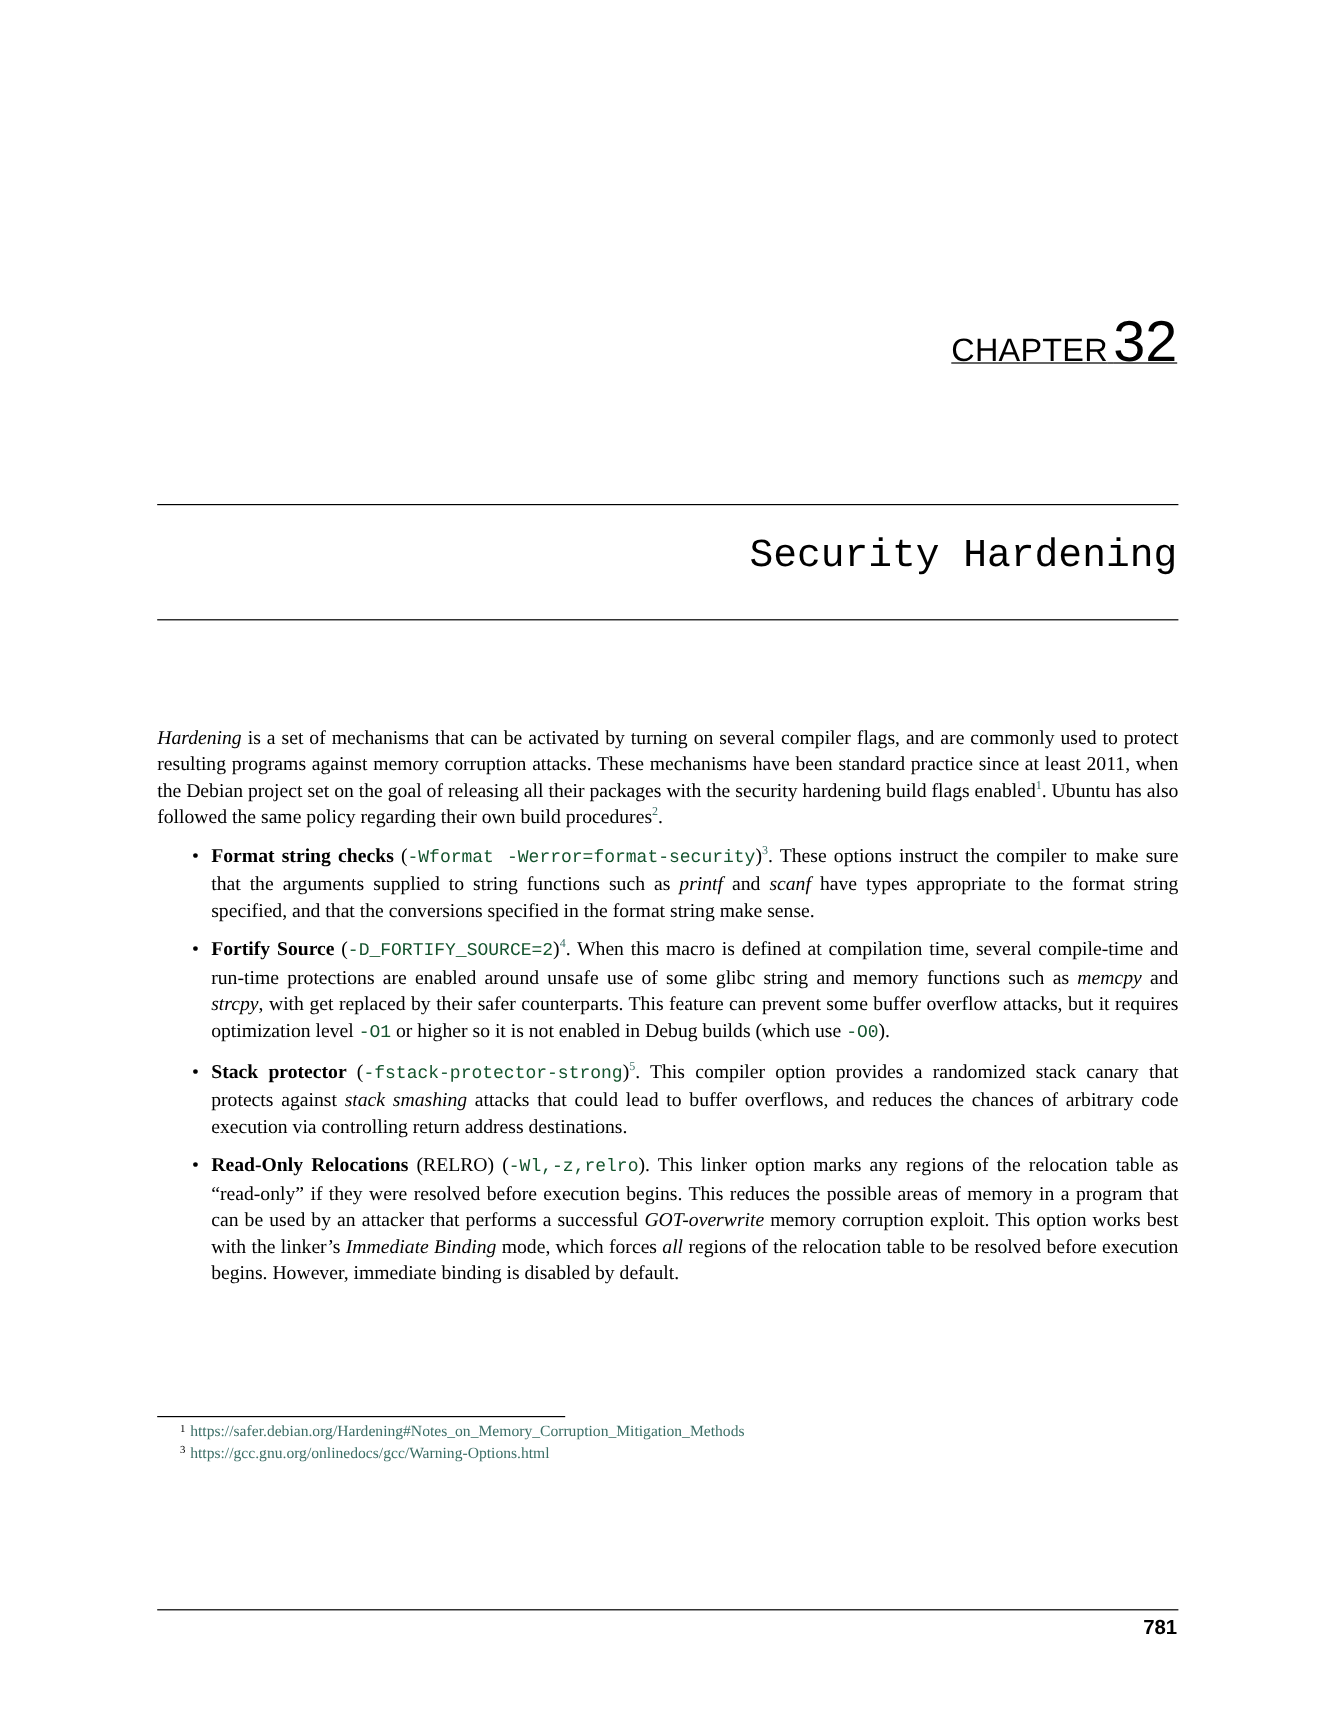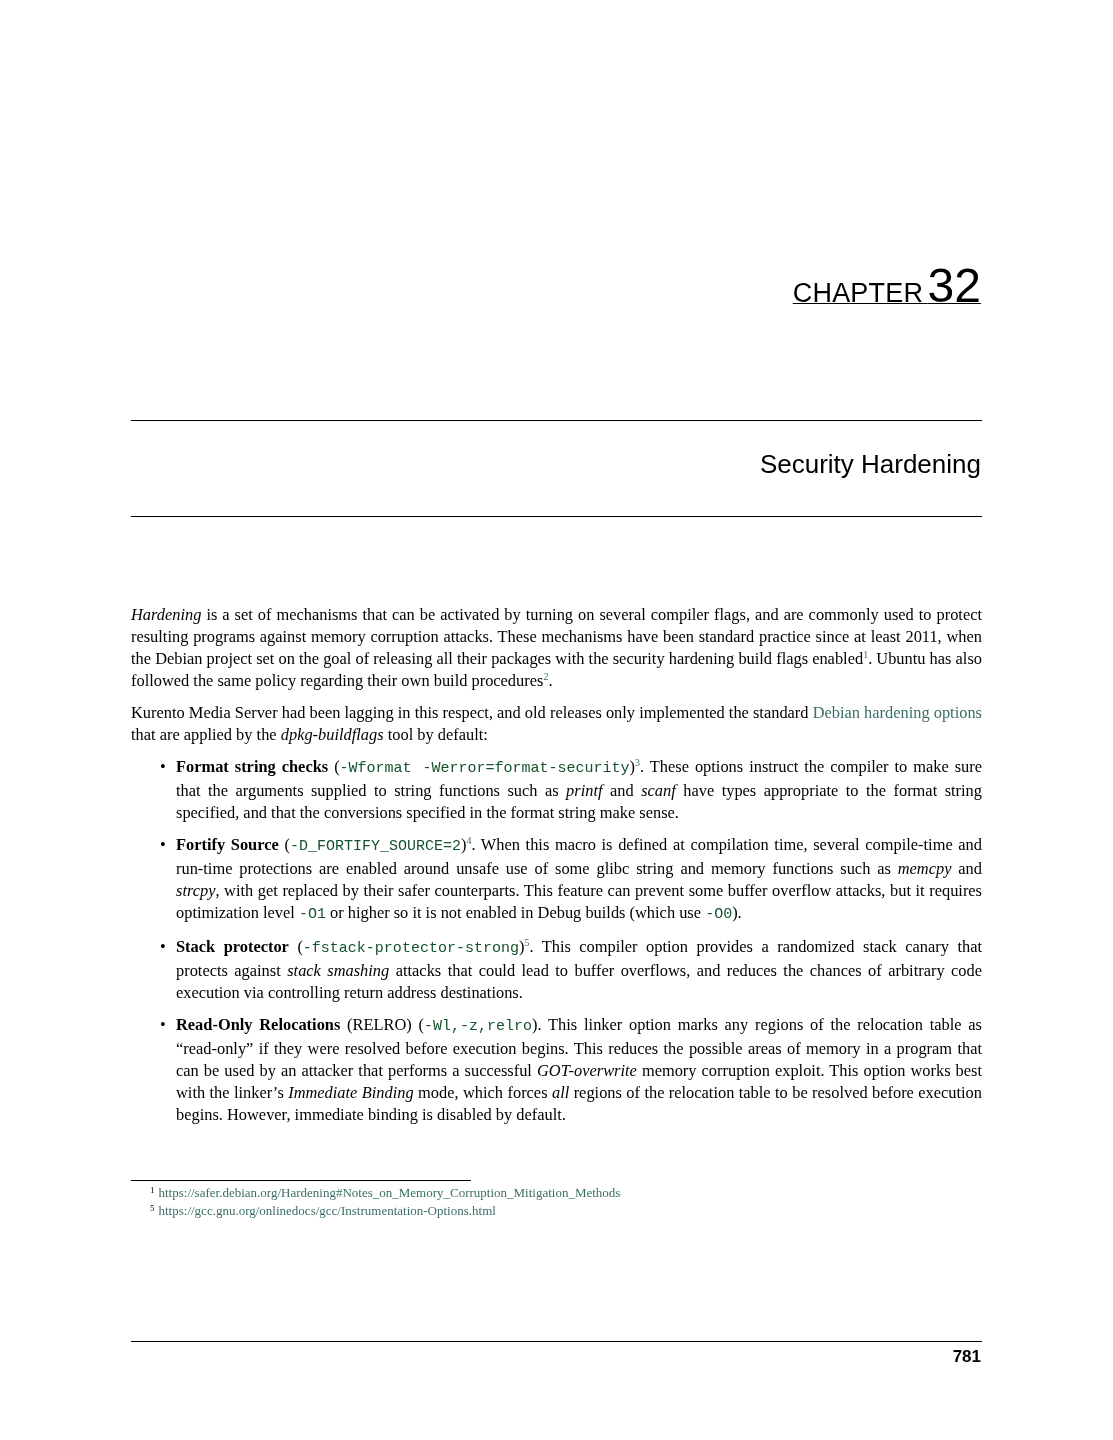"Security Hardening" .title { font-family: Liberation Sans, sans-serif -> Liberation Mono, monospace; font-size: 26px -> 33px }
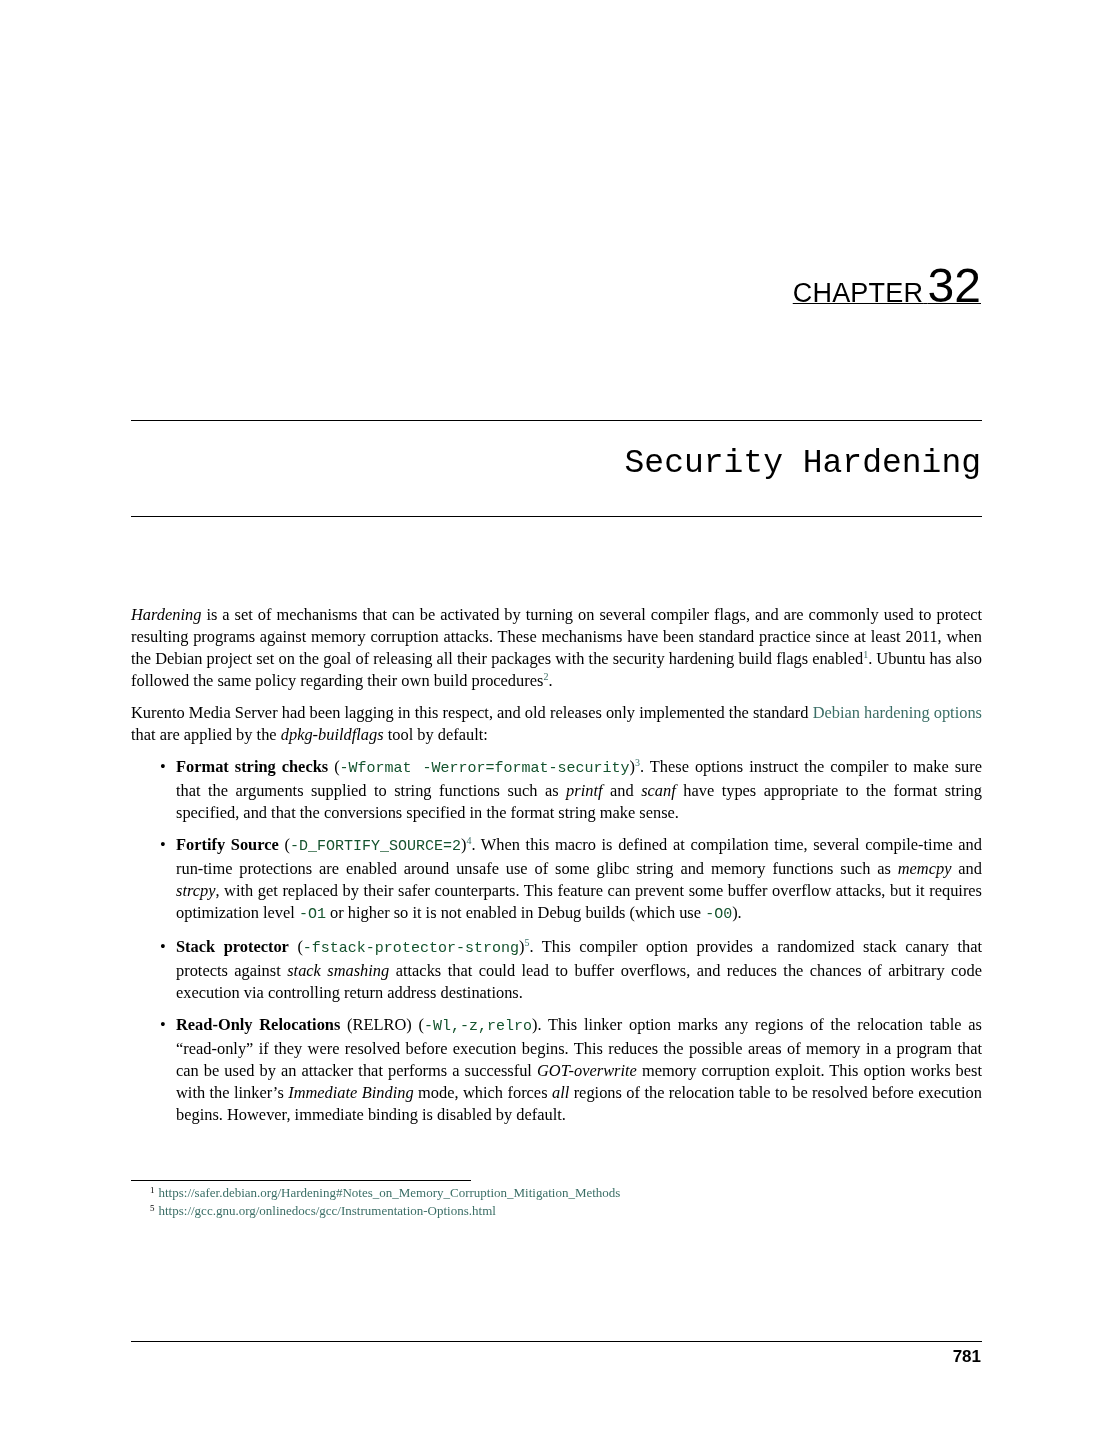"Kurento Media Server had been" p { html: <p><span>Kurento Media Server had been lagging in this respect, and old releases only implemented the standard </span><a>Debian hardening options</a><span> that are applied by the </span><i>dpkg-buildflags</i><span> tool by default:</span></p> -> none }
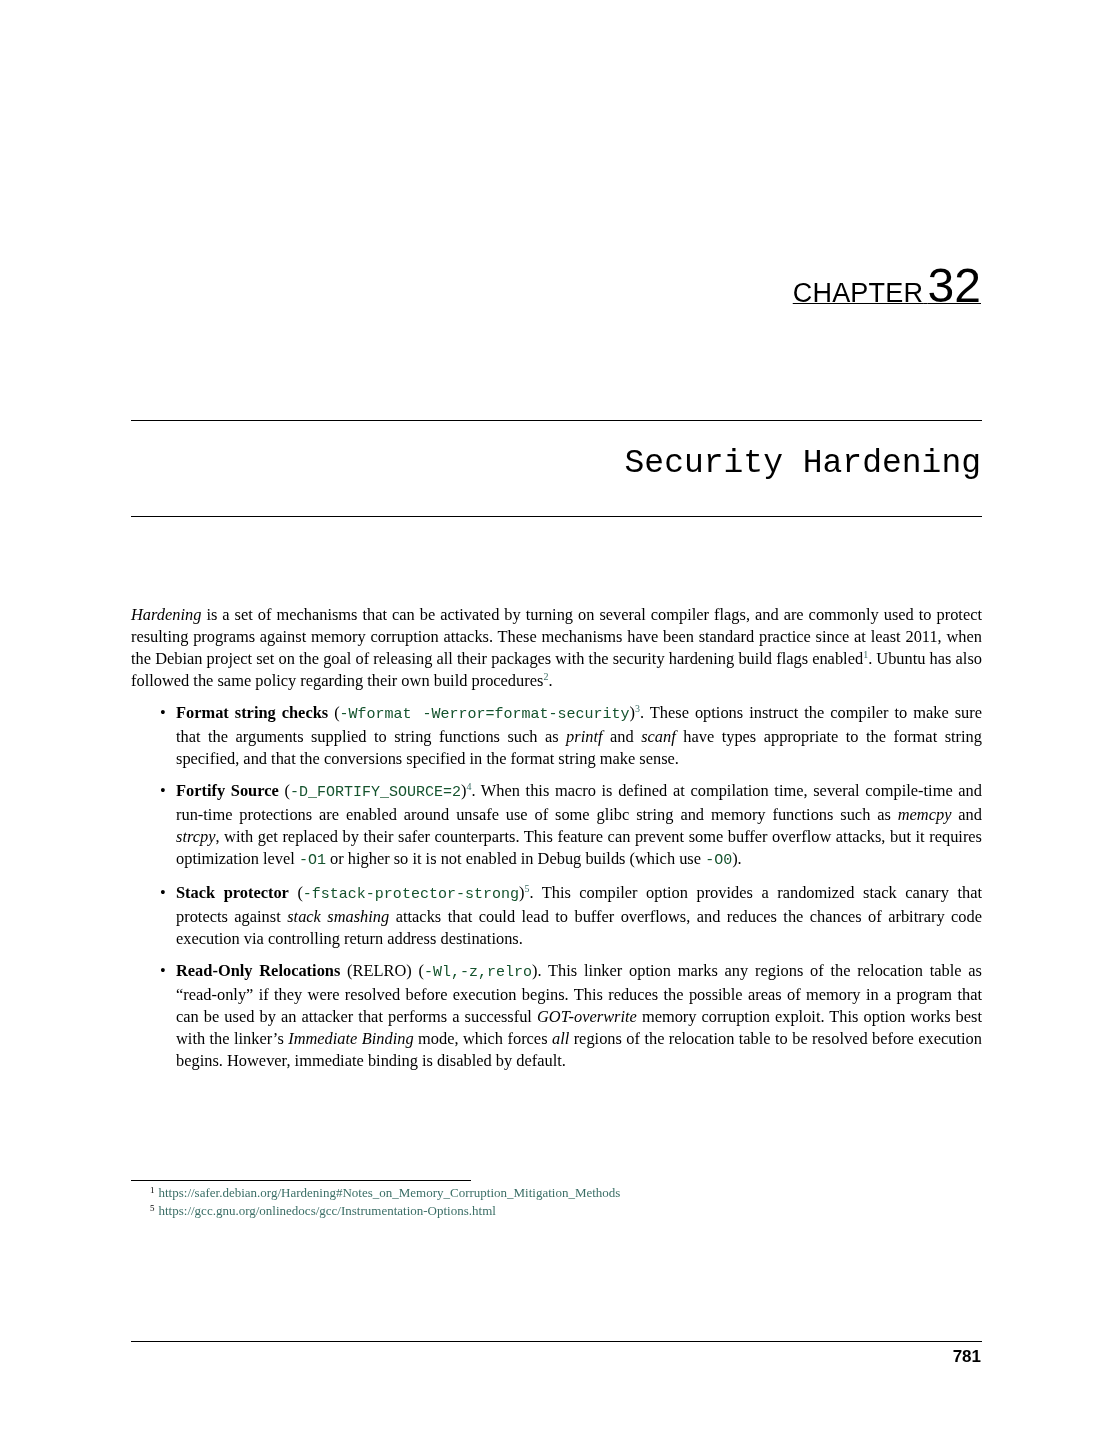"3 https://gcc.gnu.org/onlinedocs/gcc/Warning-Options.html" div { html: none -> <div><sup>3</sup><a>https://gcc.gnu.org/onlinedocs/gcc/Warning-Options.html</a></div> }
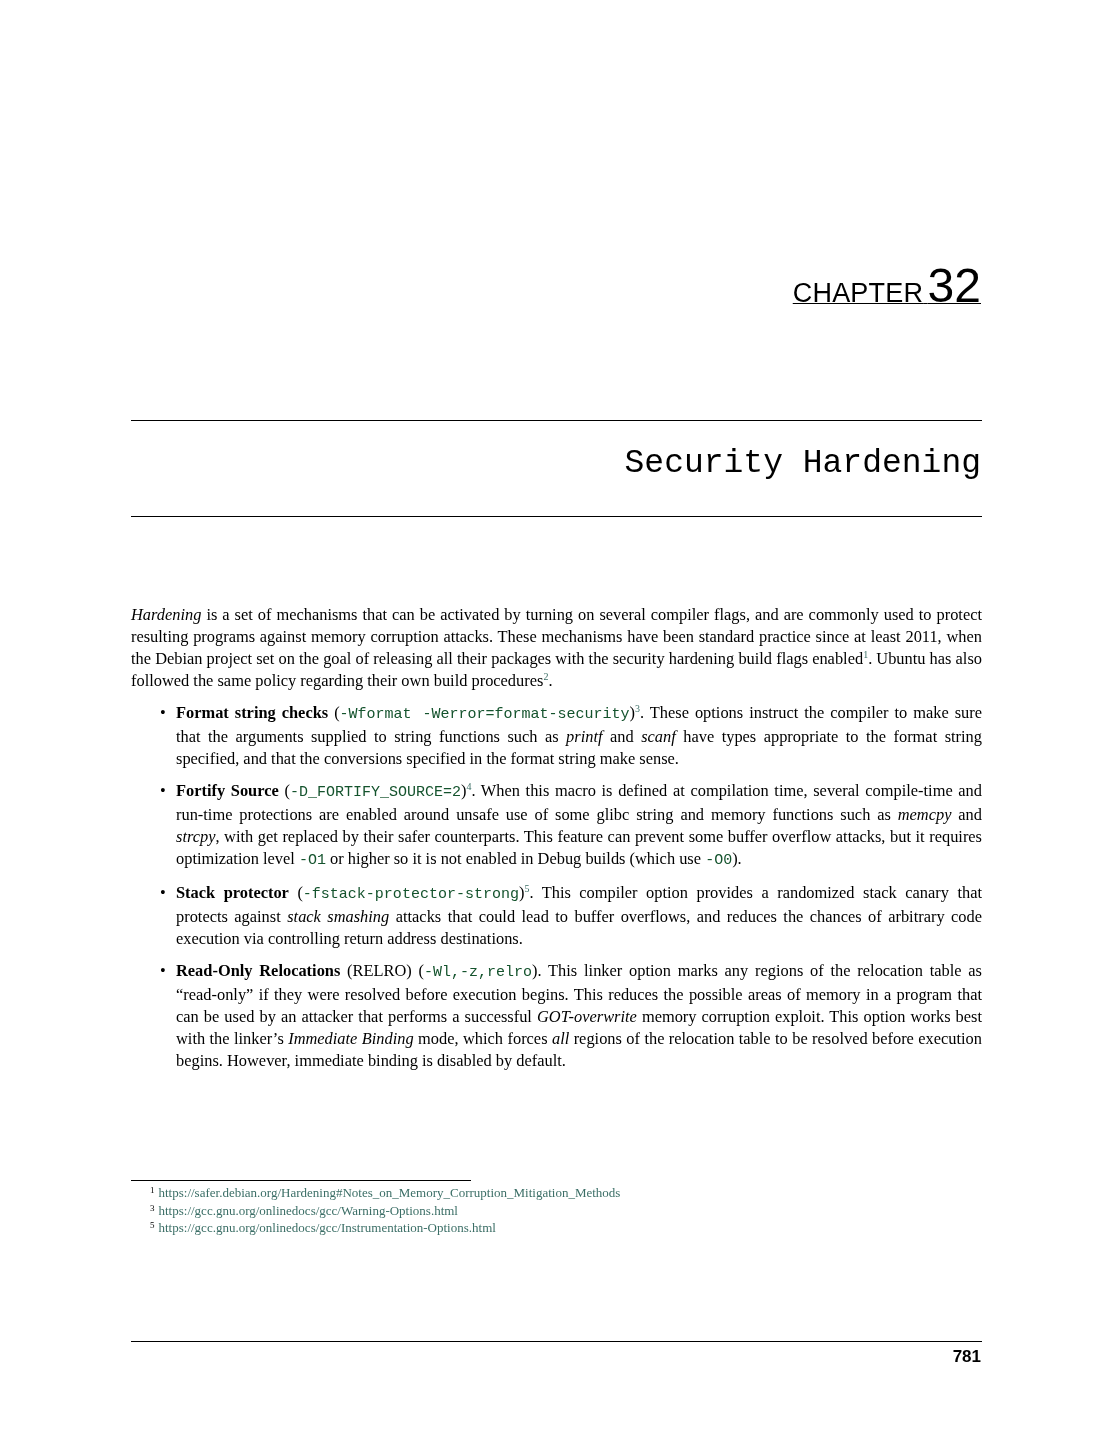"5 https://gcc.gnu.org/onlinedocs/gcc/Instrumentation-Options.html" div { html: <div><sup>5</sup><a>https://gcc.gnu.org/onlinedocs/gcc/Instrumentation-Options.html</a></div> -> none }
